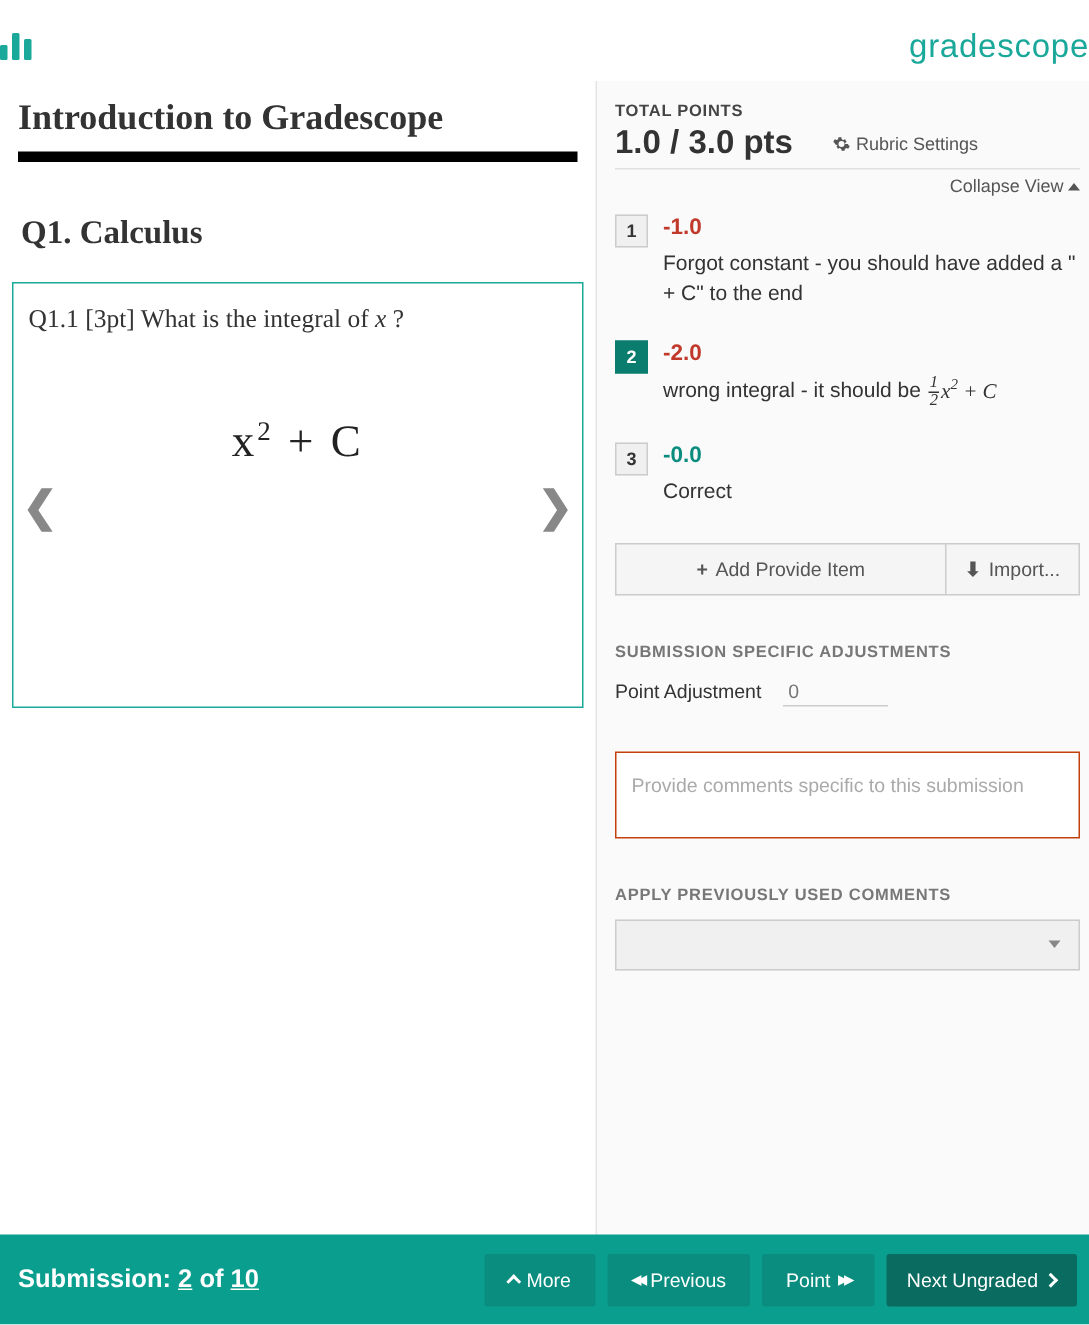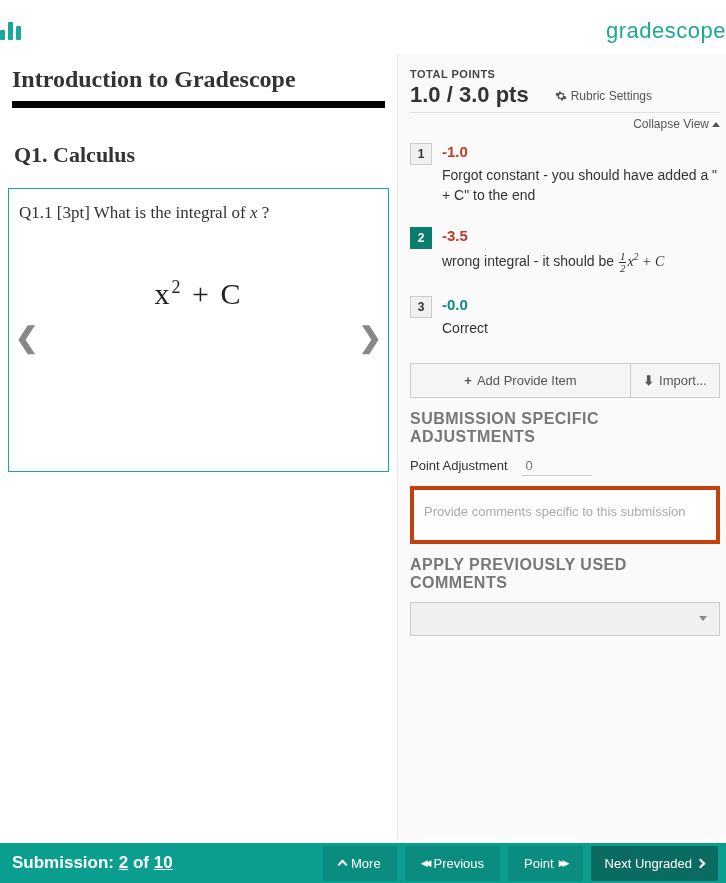"-3.5" div.rubric-pts { text: -3.5 -> -2.0 }
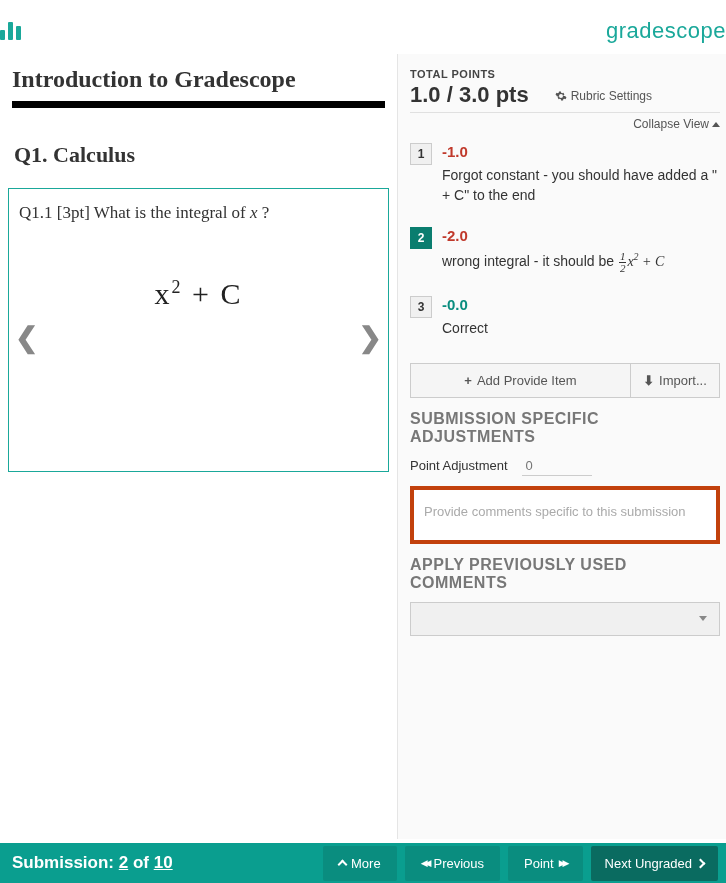"SUBMISSION SPECIFIC ADJUSTMENTS" .section-label { font-size: 16px -> 11px; margin-top: 12px -> 32px }
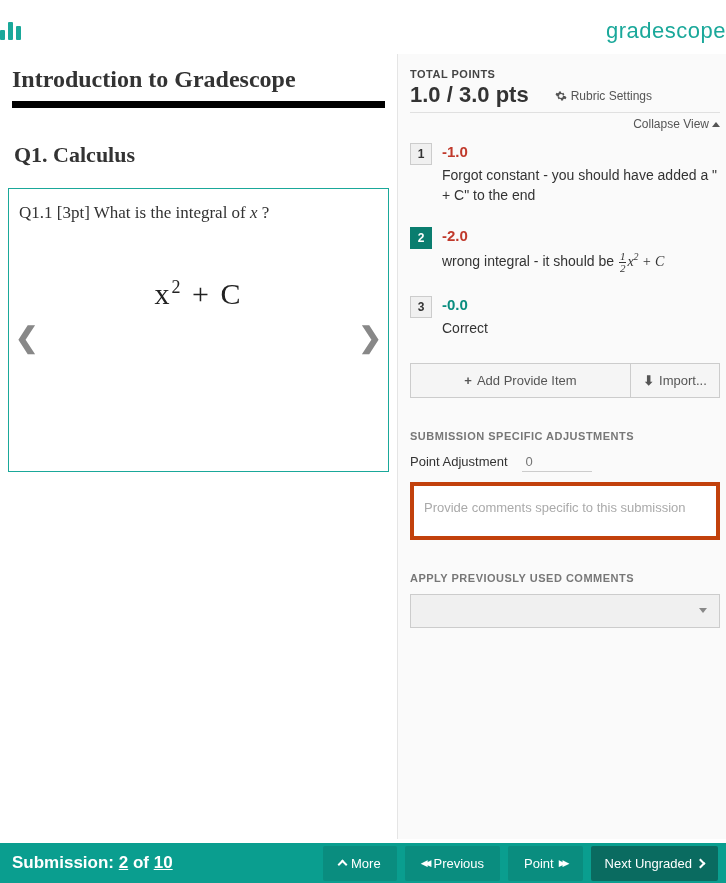"Provide comments specific to this" .comment-box { border: 4px solid #c2410c -> 1px solid #c2410c; margin-top: 10px -> 30px }
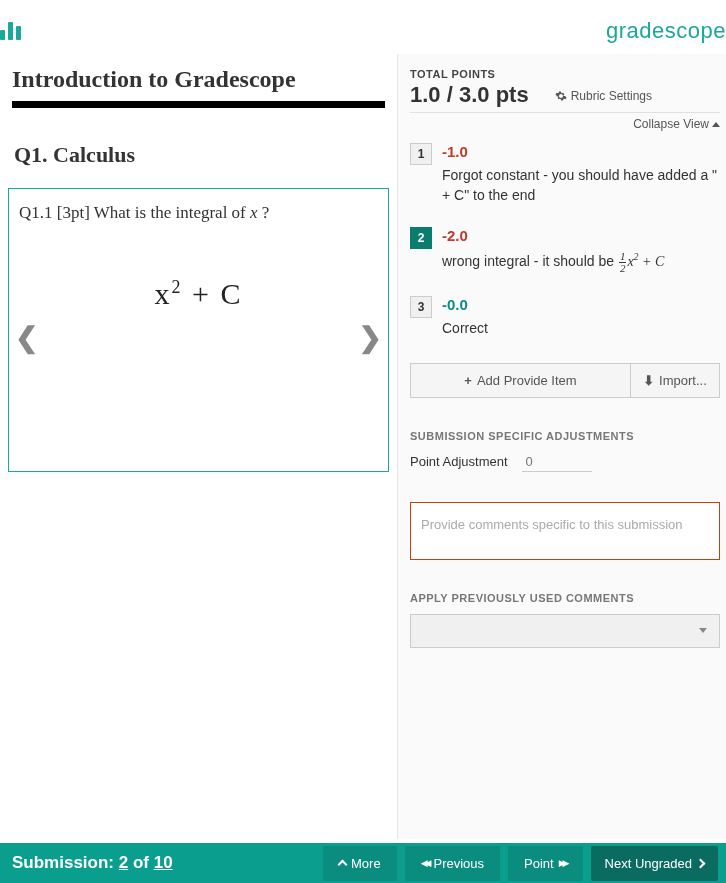"Submission: 2 of 10" .footer { height: 40px -> 60px }
